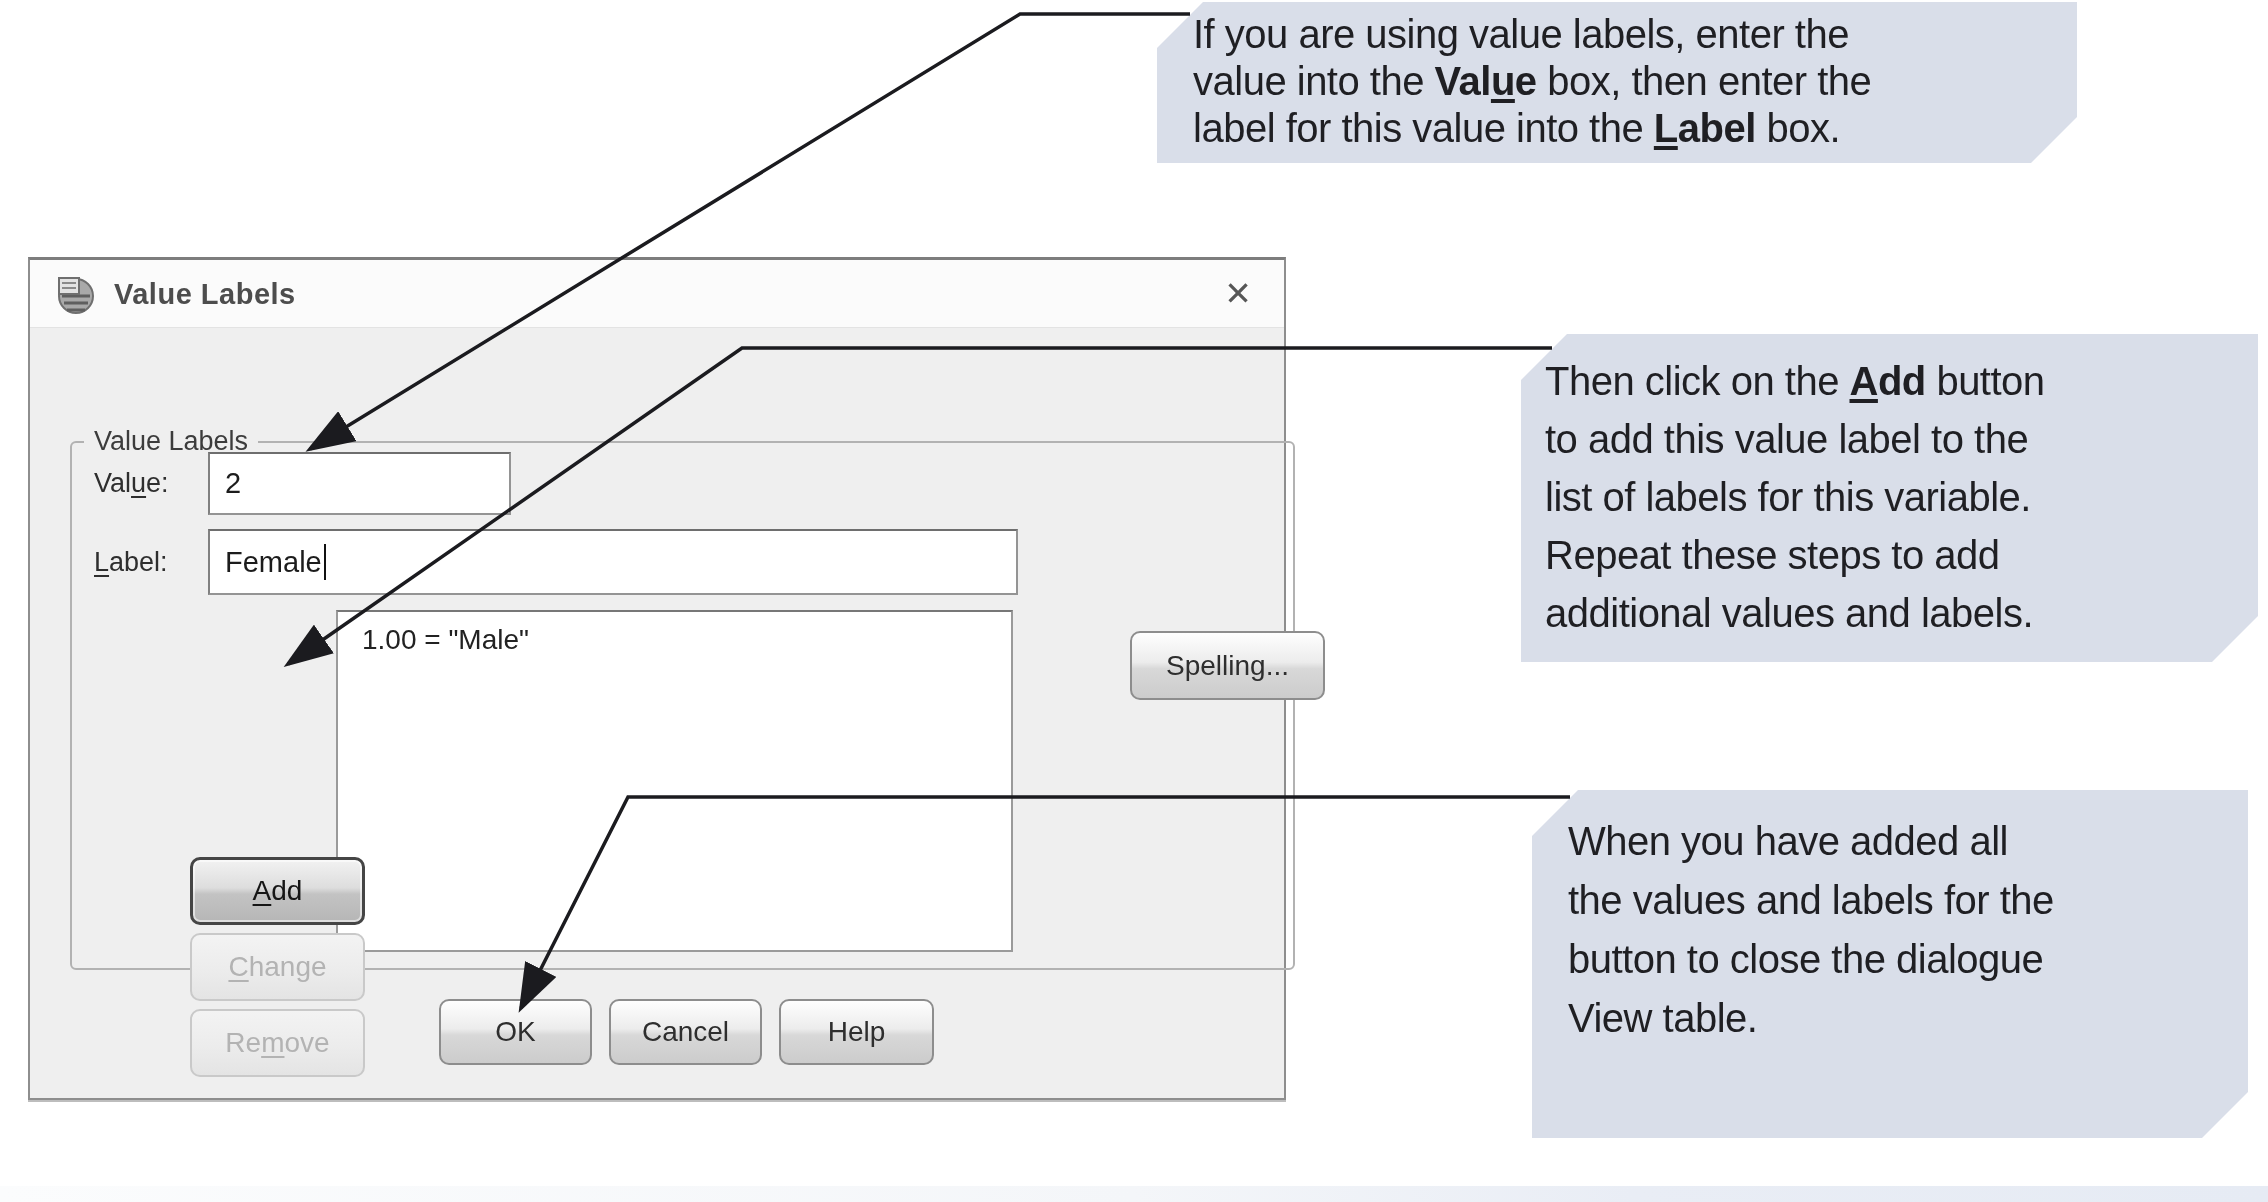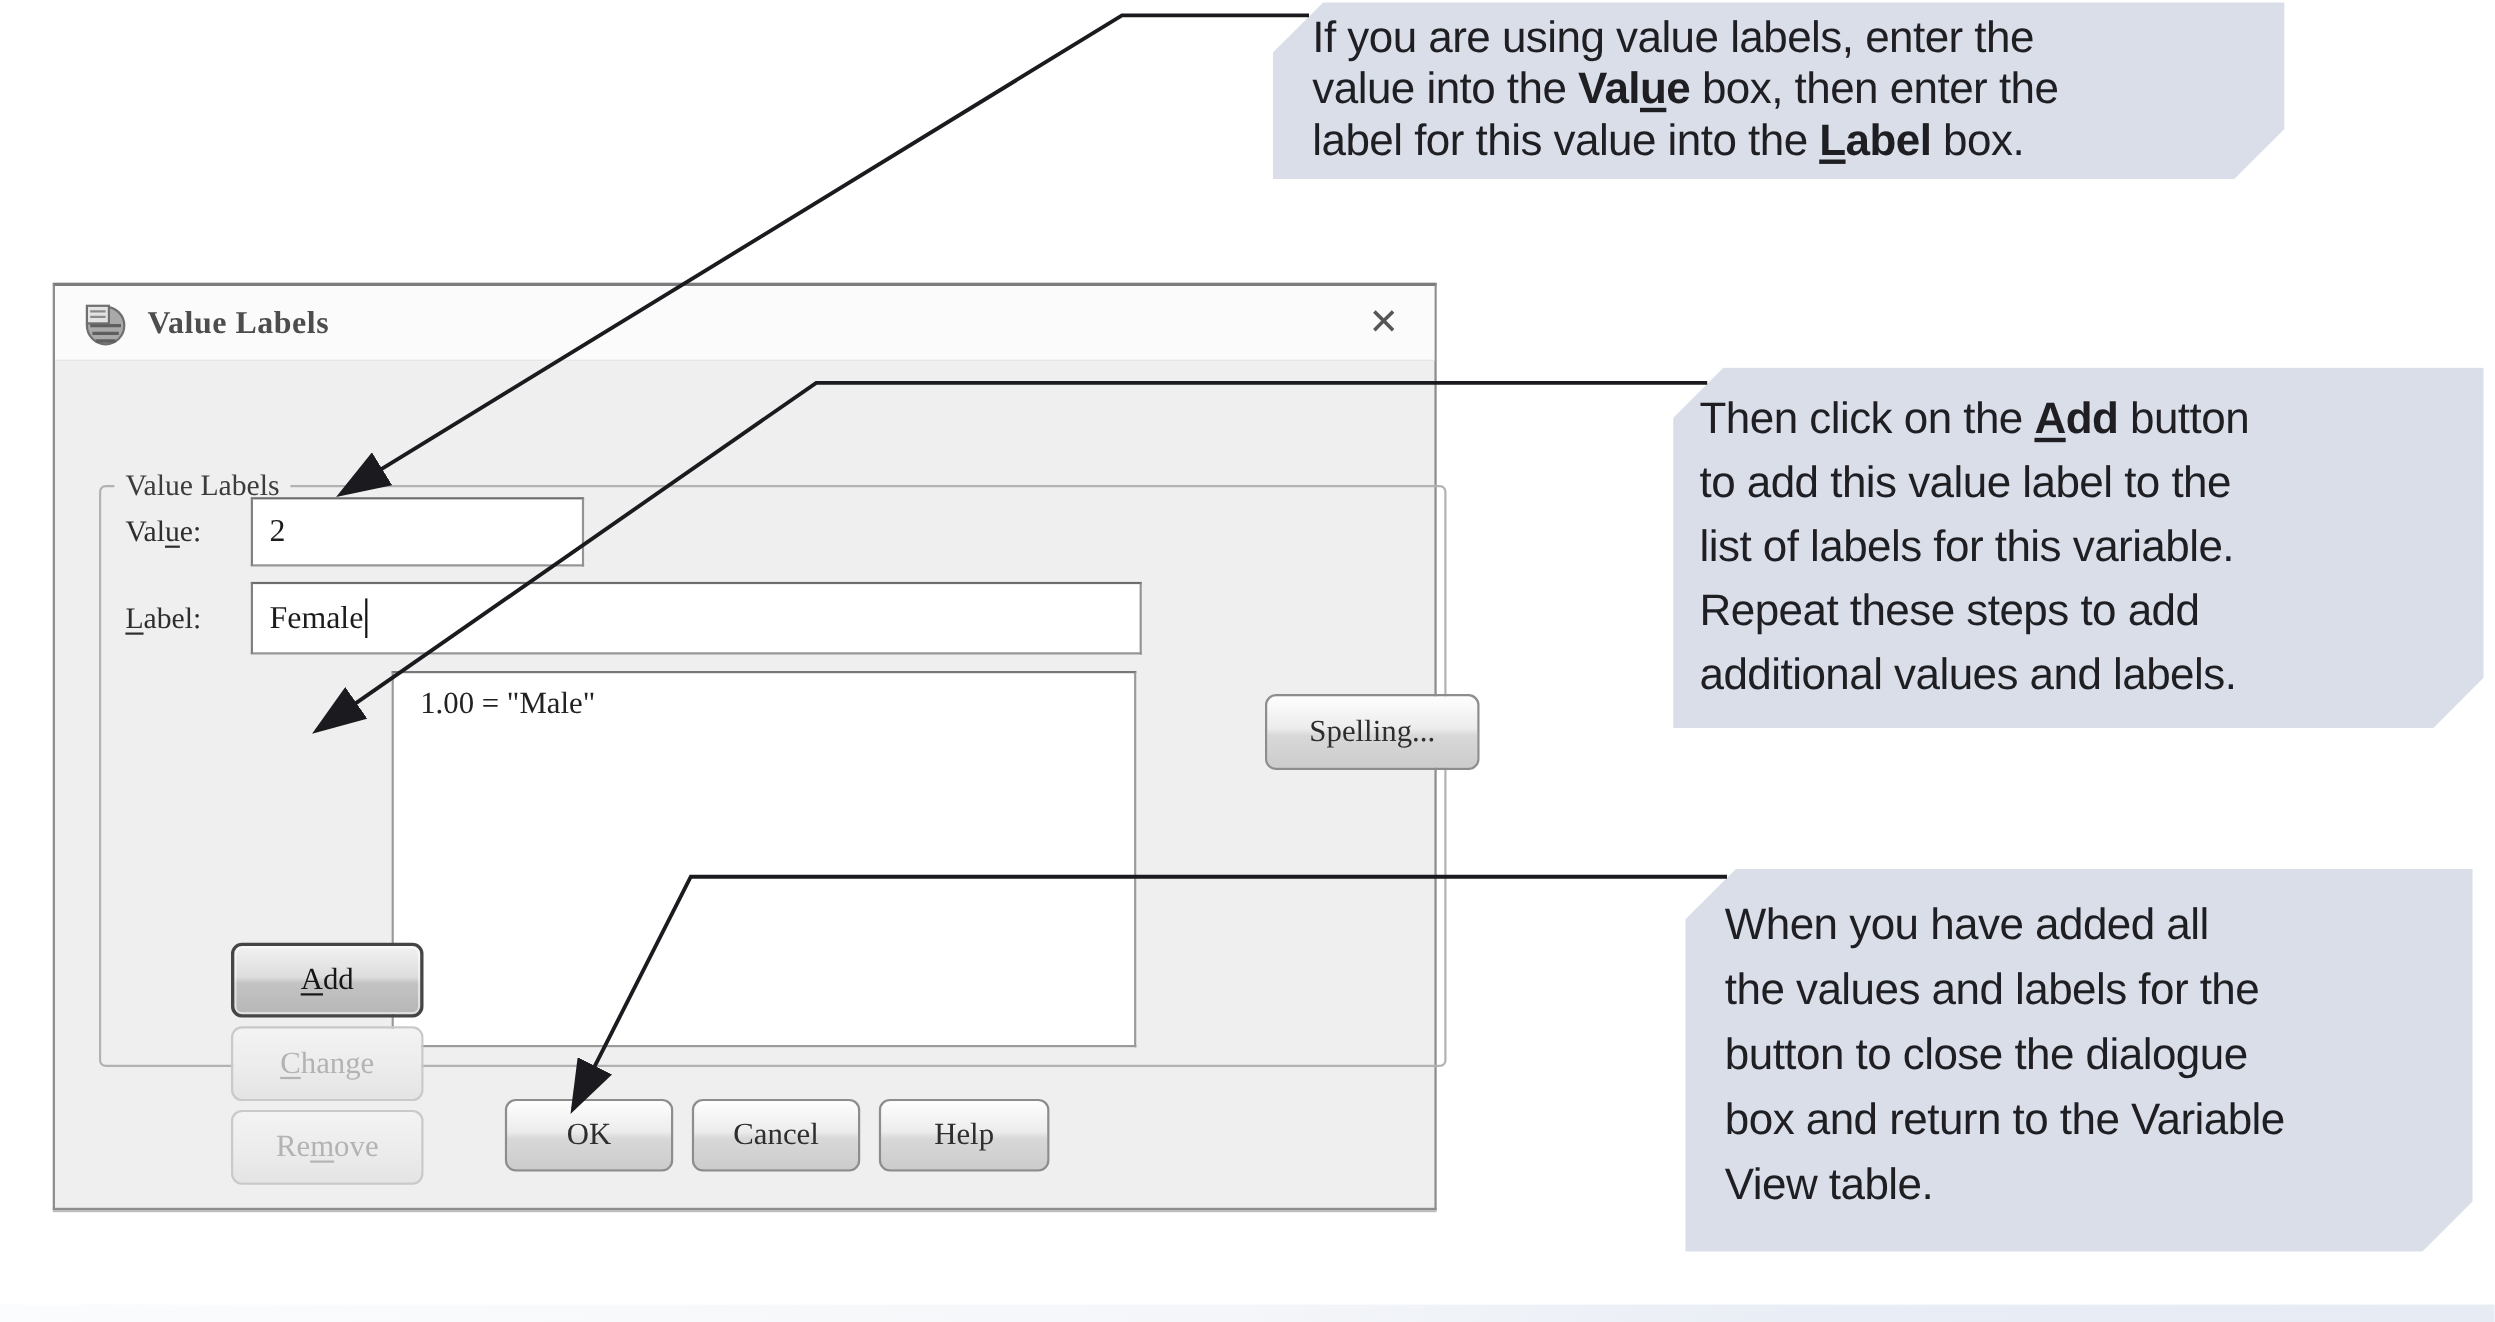"Value Labels" .dialog { font-family: Liberation Serif, serif -> none; left: 48px -> 28px }
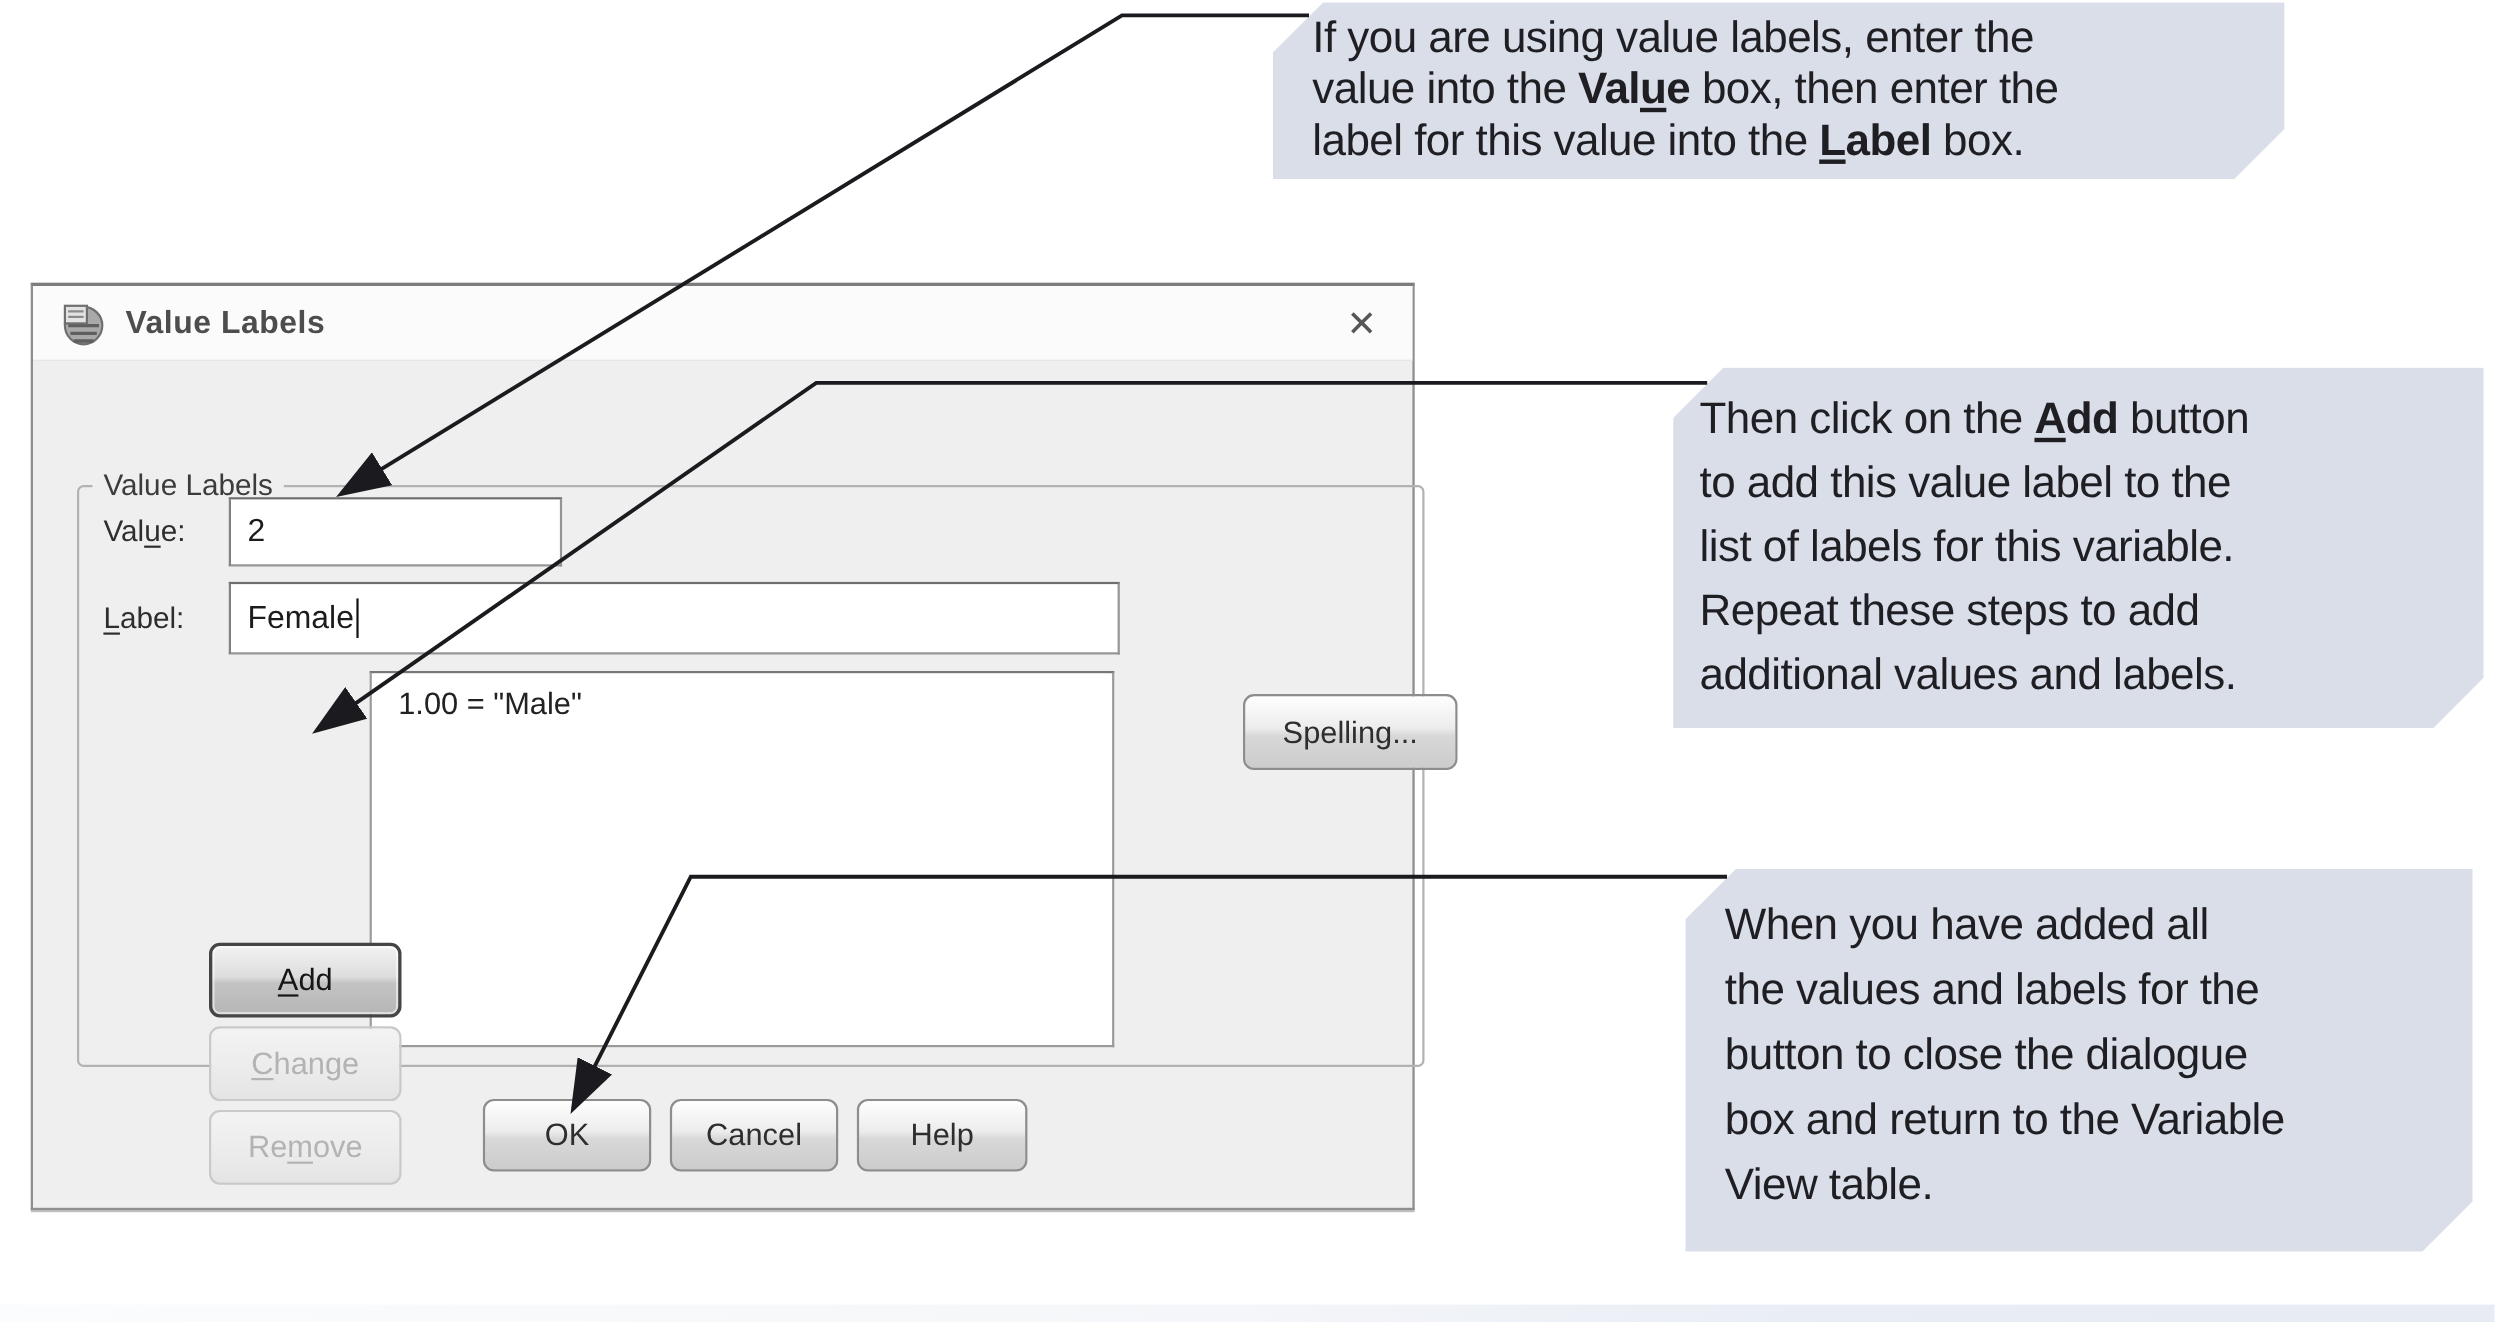"box and return to the" div.line { html: <div><span>box and return to the Variable</span></div> -> none }
